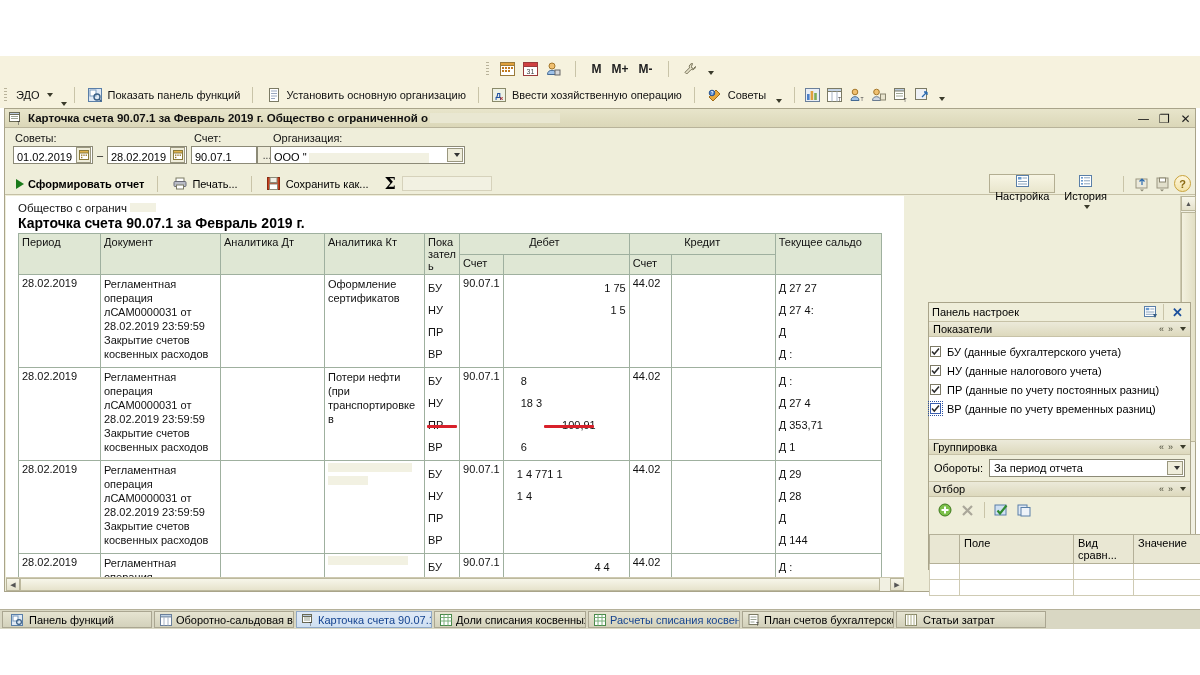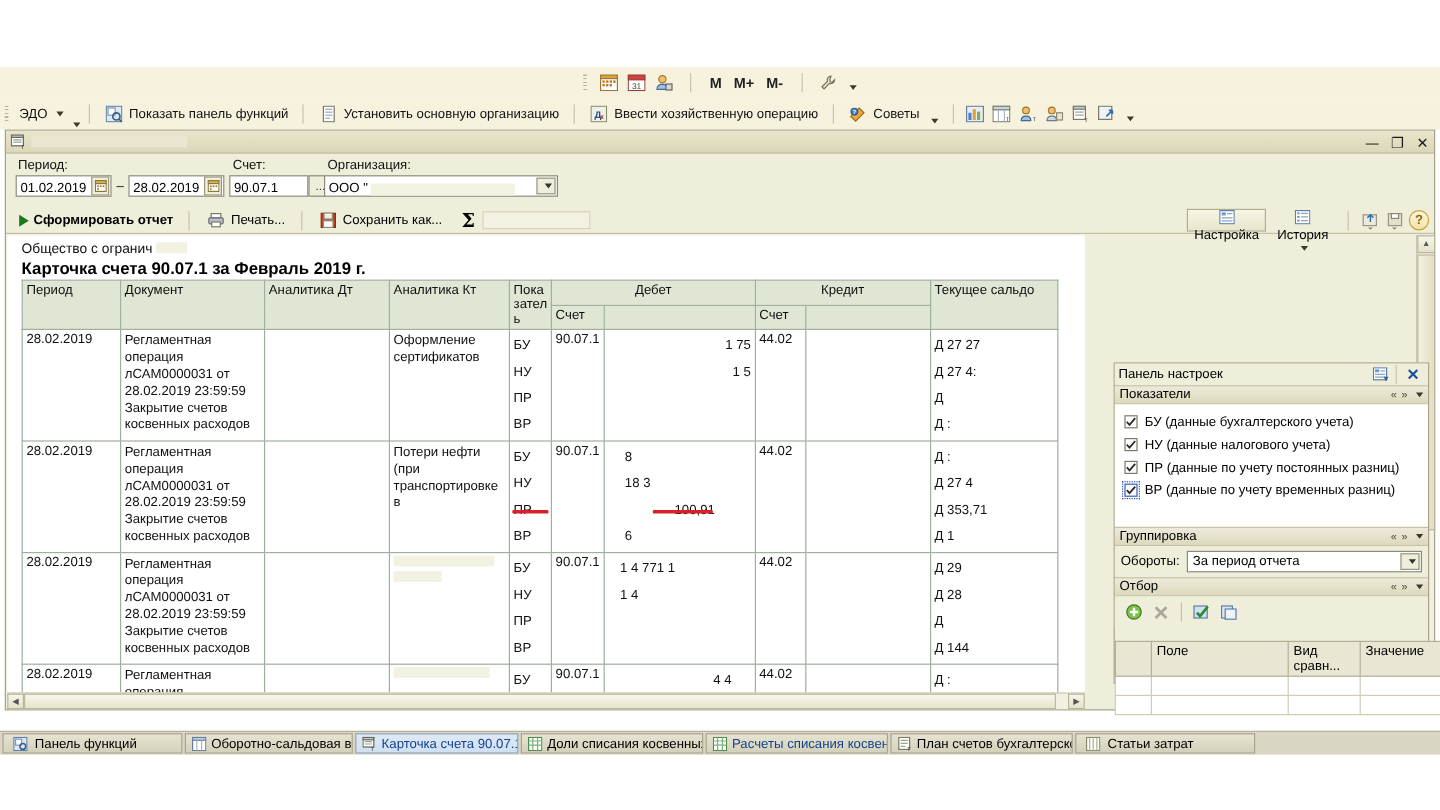"Карточка счета 90.07.1 за Февраль 2019 г. Общество" span.tt { html: none -> <span>Карточка счета 90.07.1 за Февраль 2019 г. Общество с ограниченной о</span> }
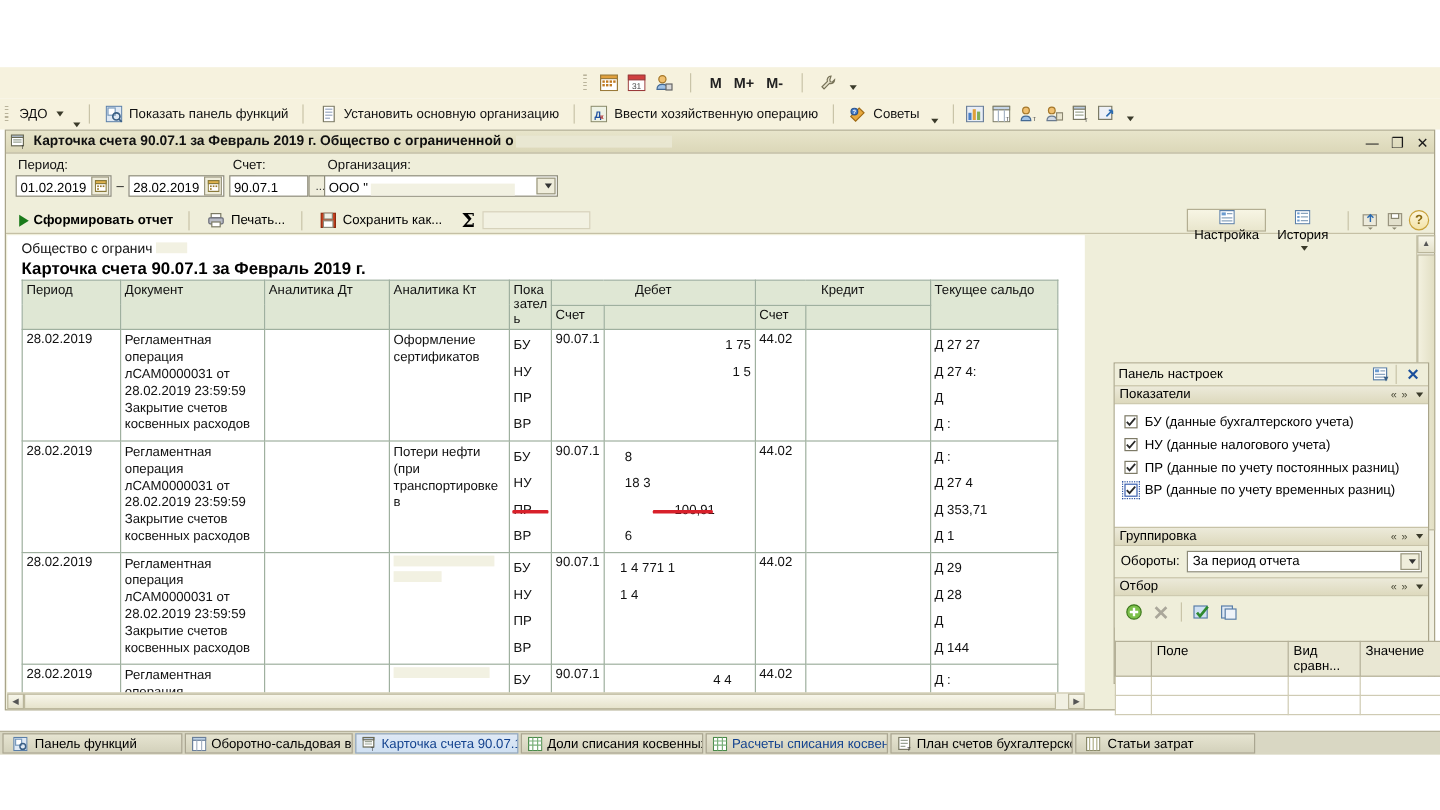"Период:" span.plabel { text: Период -> Советы }
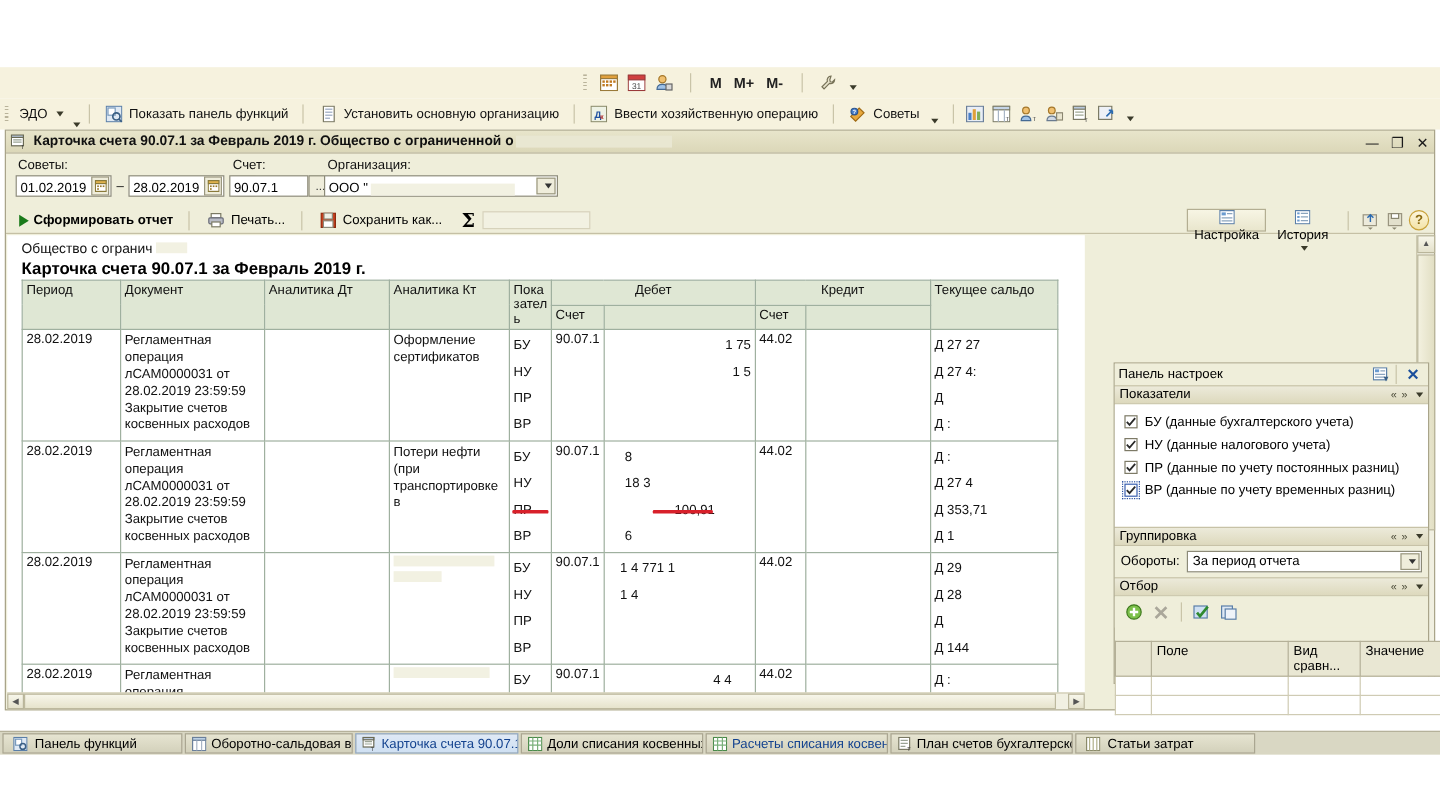"БУ (данные бухгалтерского учета)" .chkrow { padding-left: 8px -> 1px }
